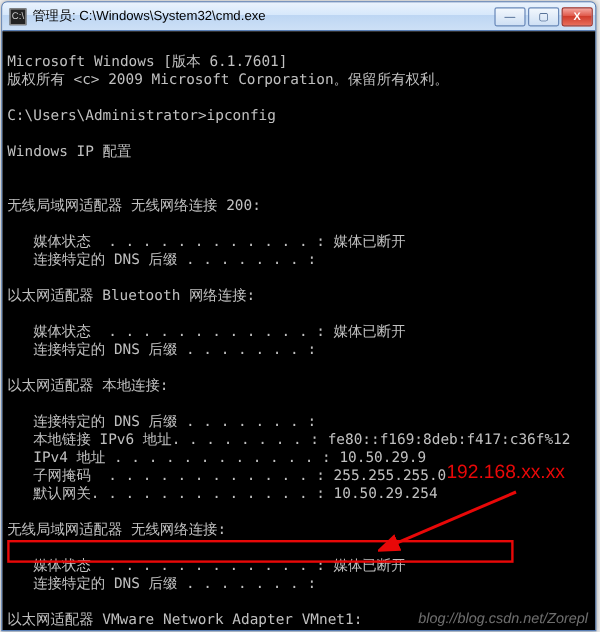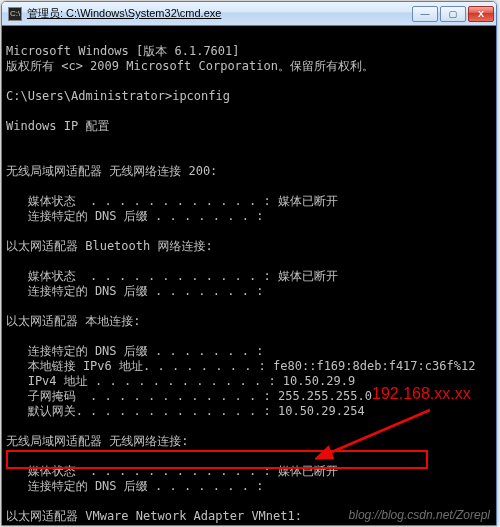"管理员: C:\Windows\System32\cmd.exe" .titlebar .title { text-decoration: underline -> none }
